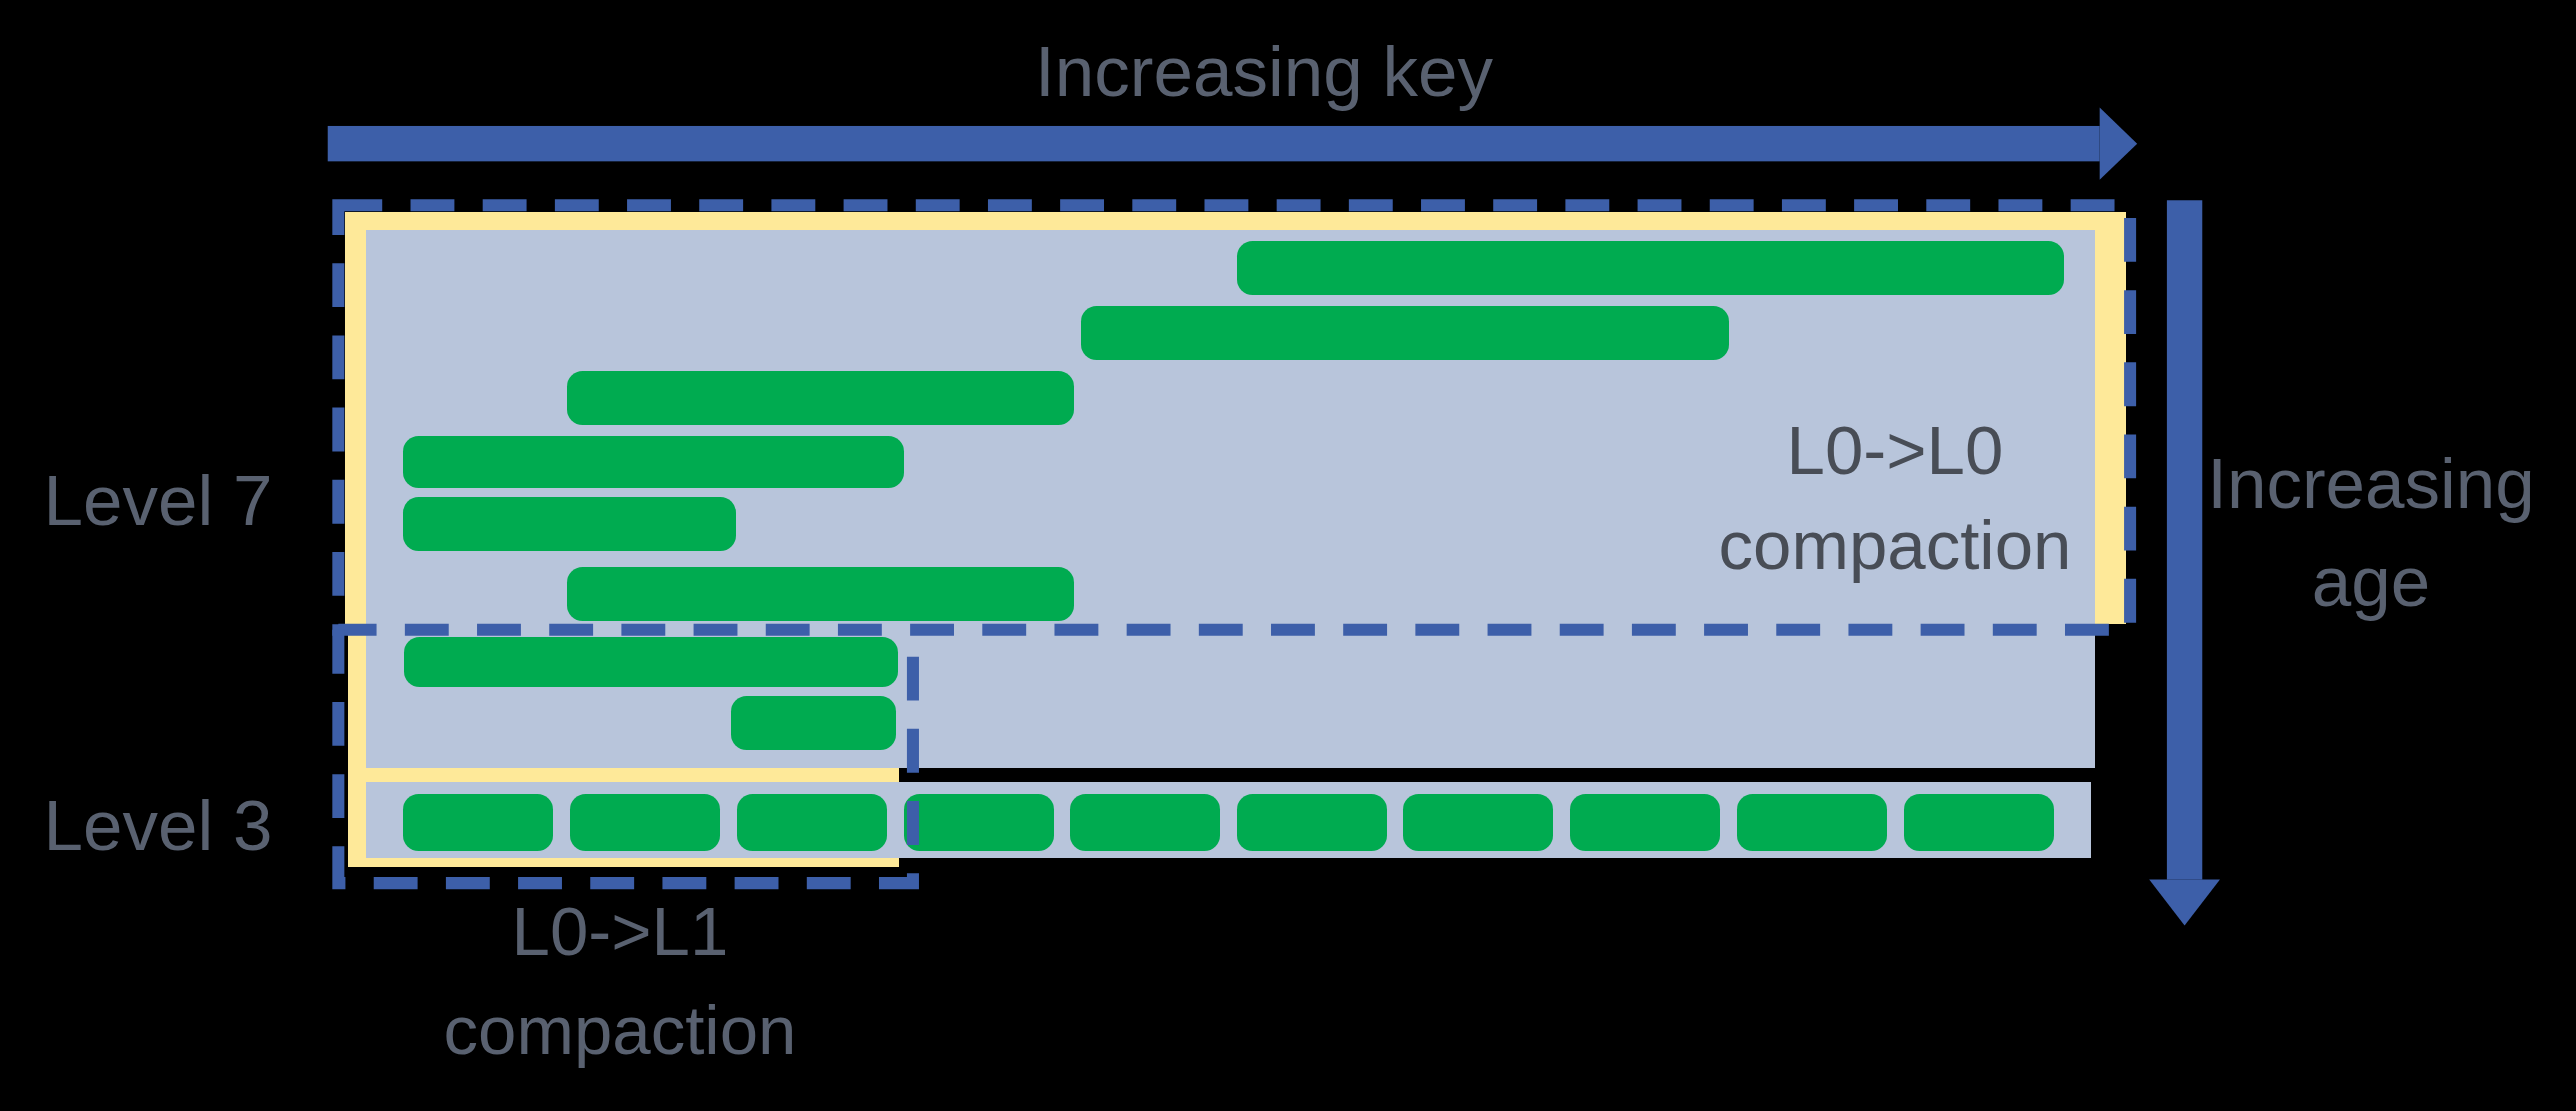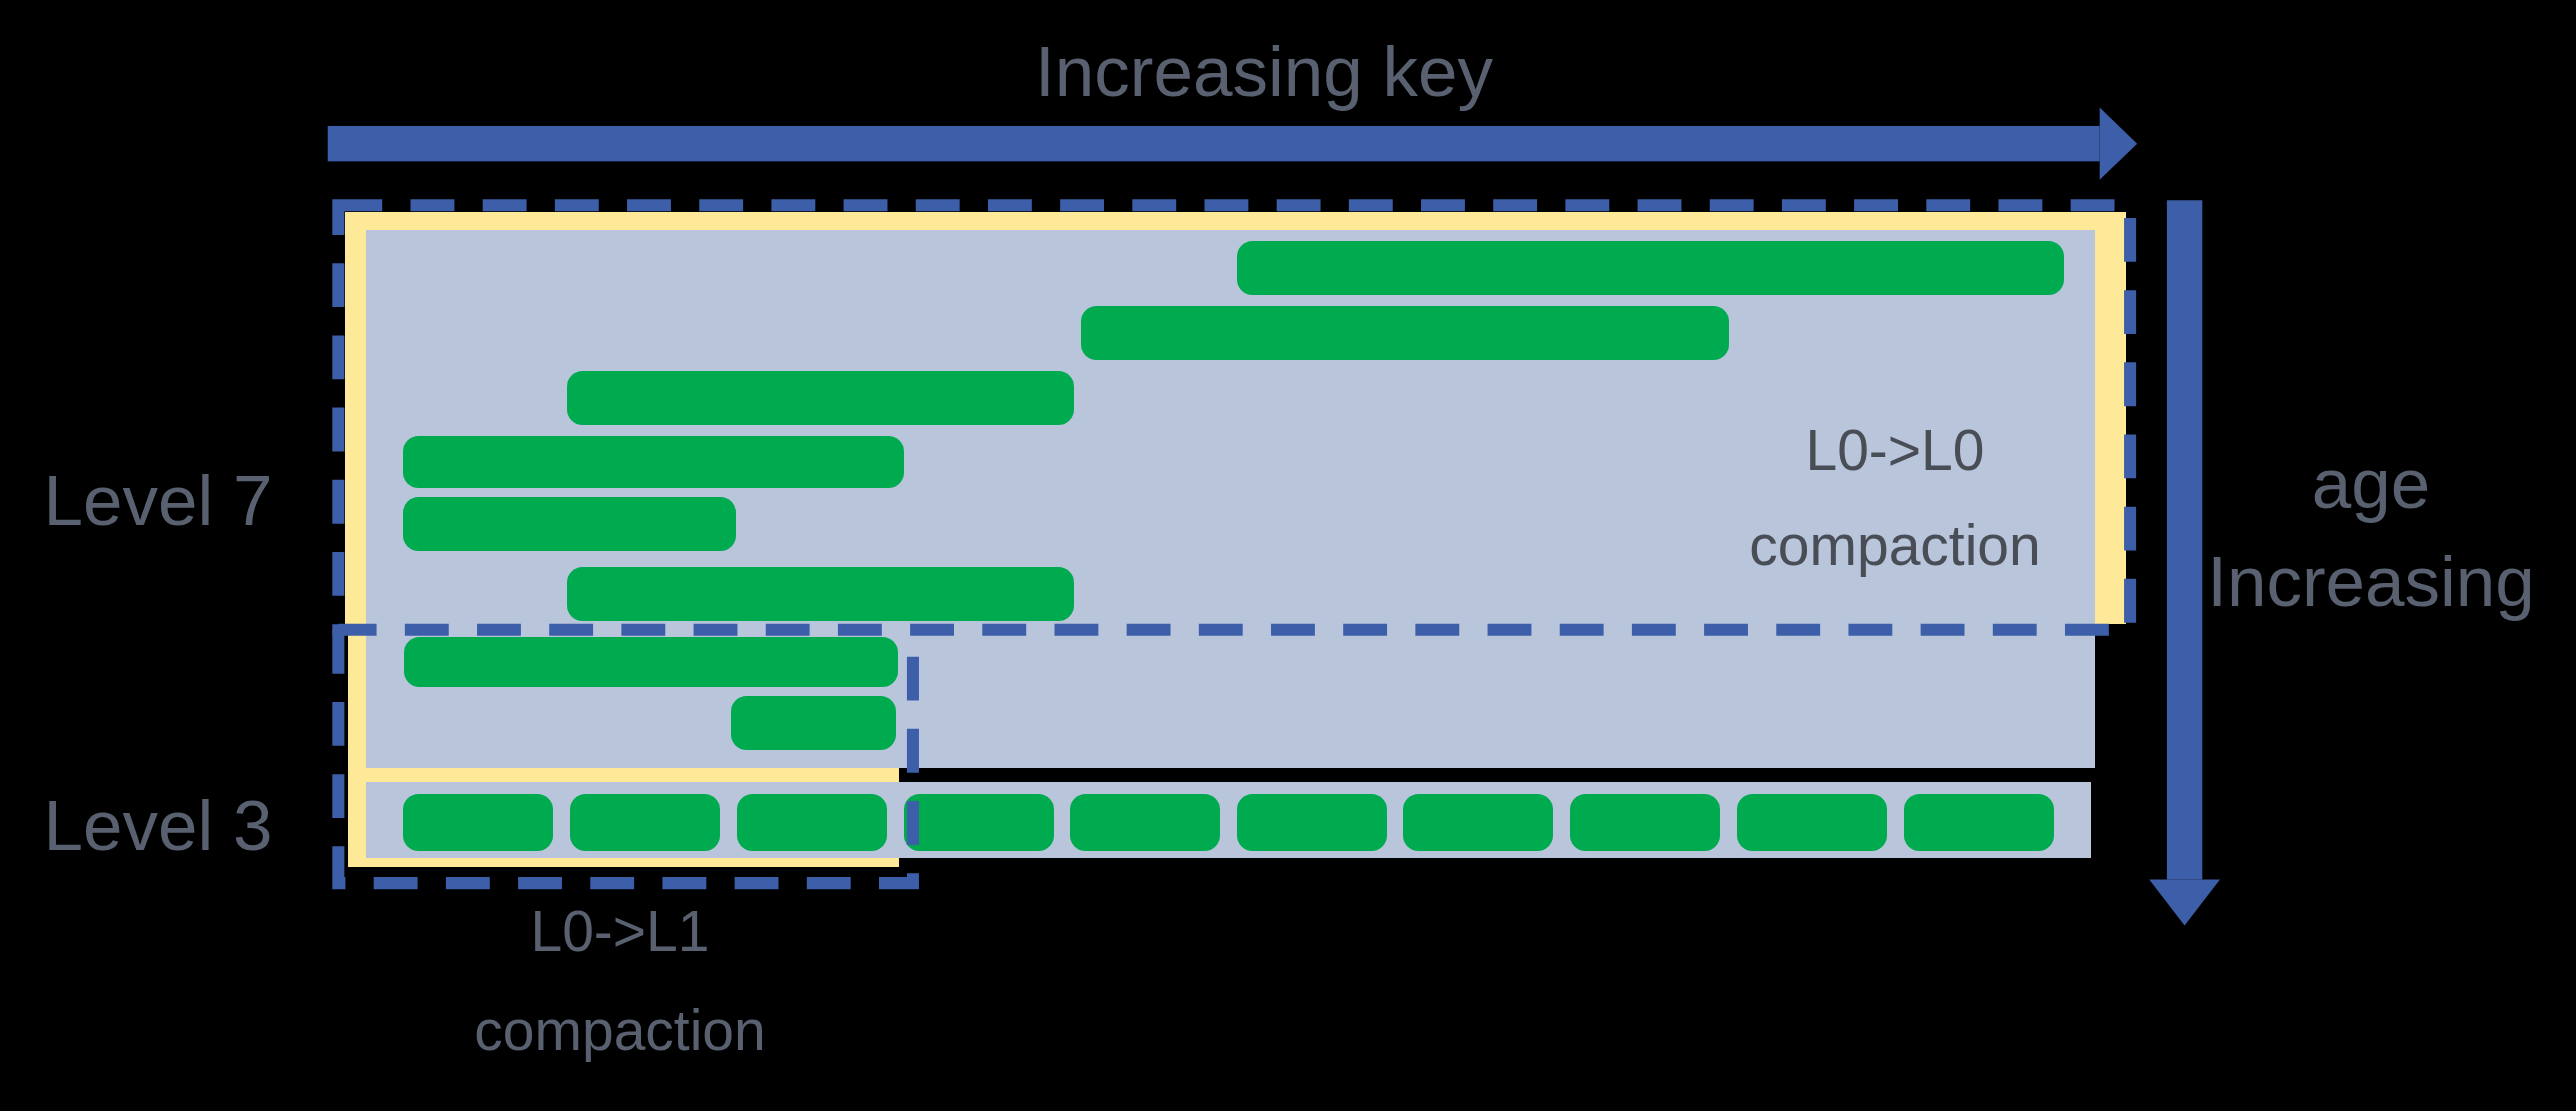"L0->L0" .annot { font-size: 57px -> 69px }
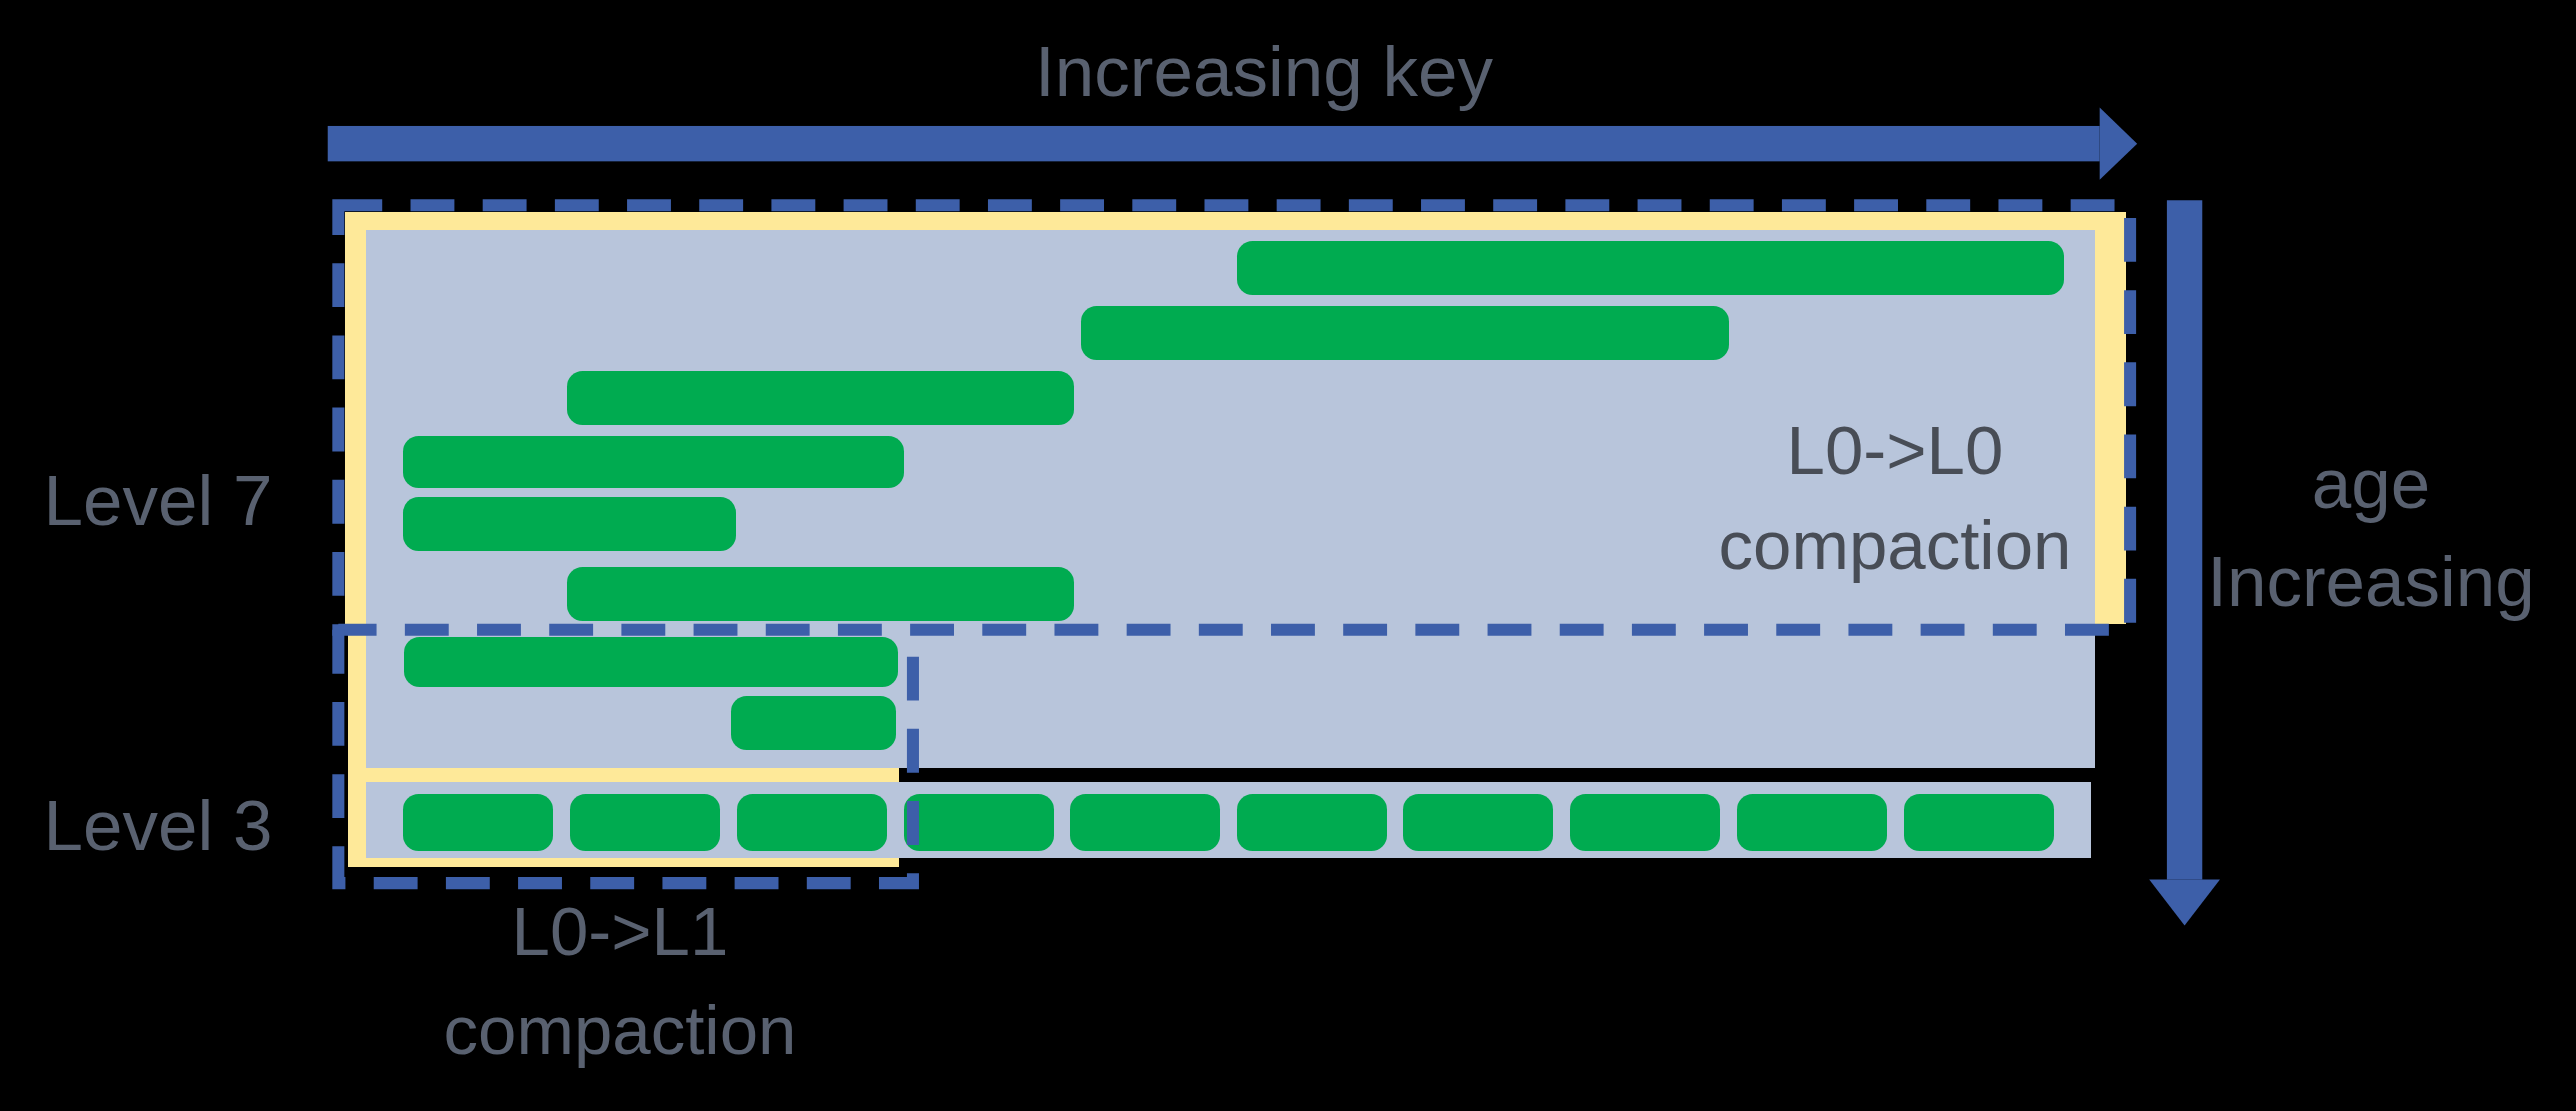"age" div { order: before "Increasing" -> after "Increasing" }
